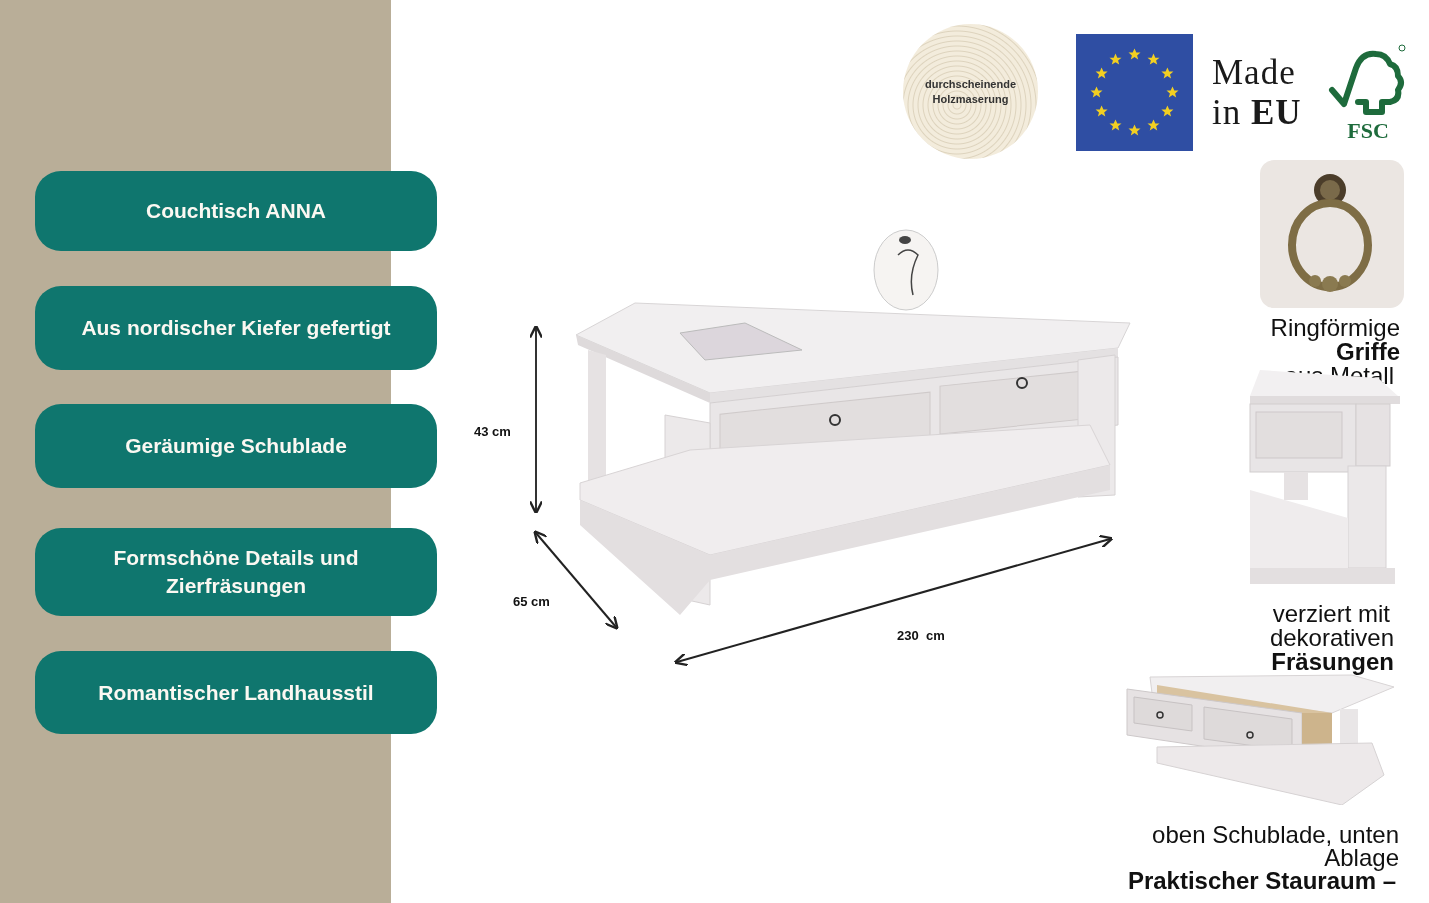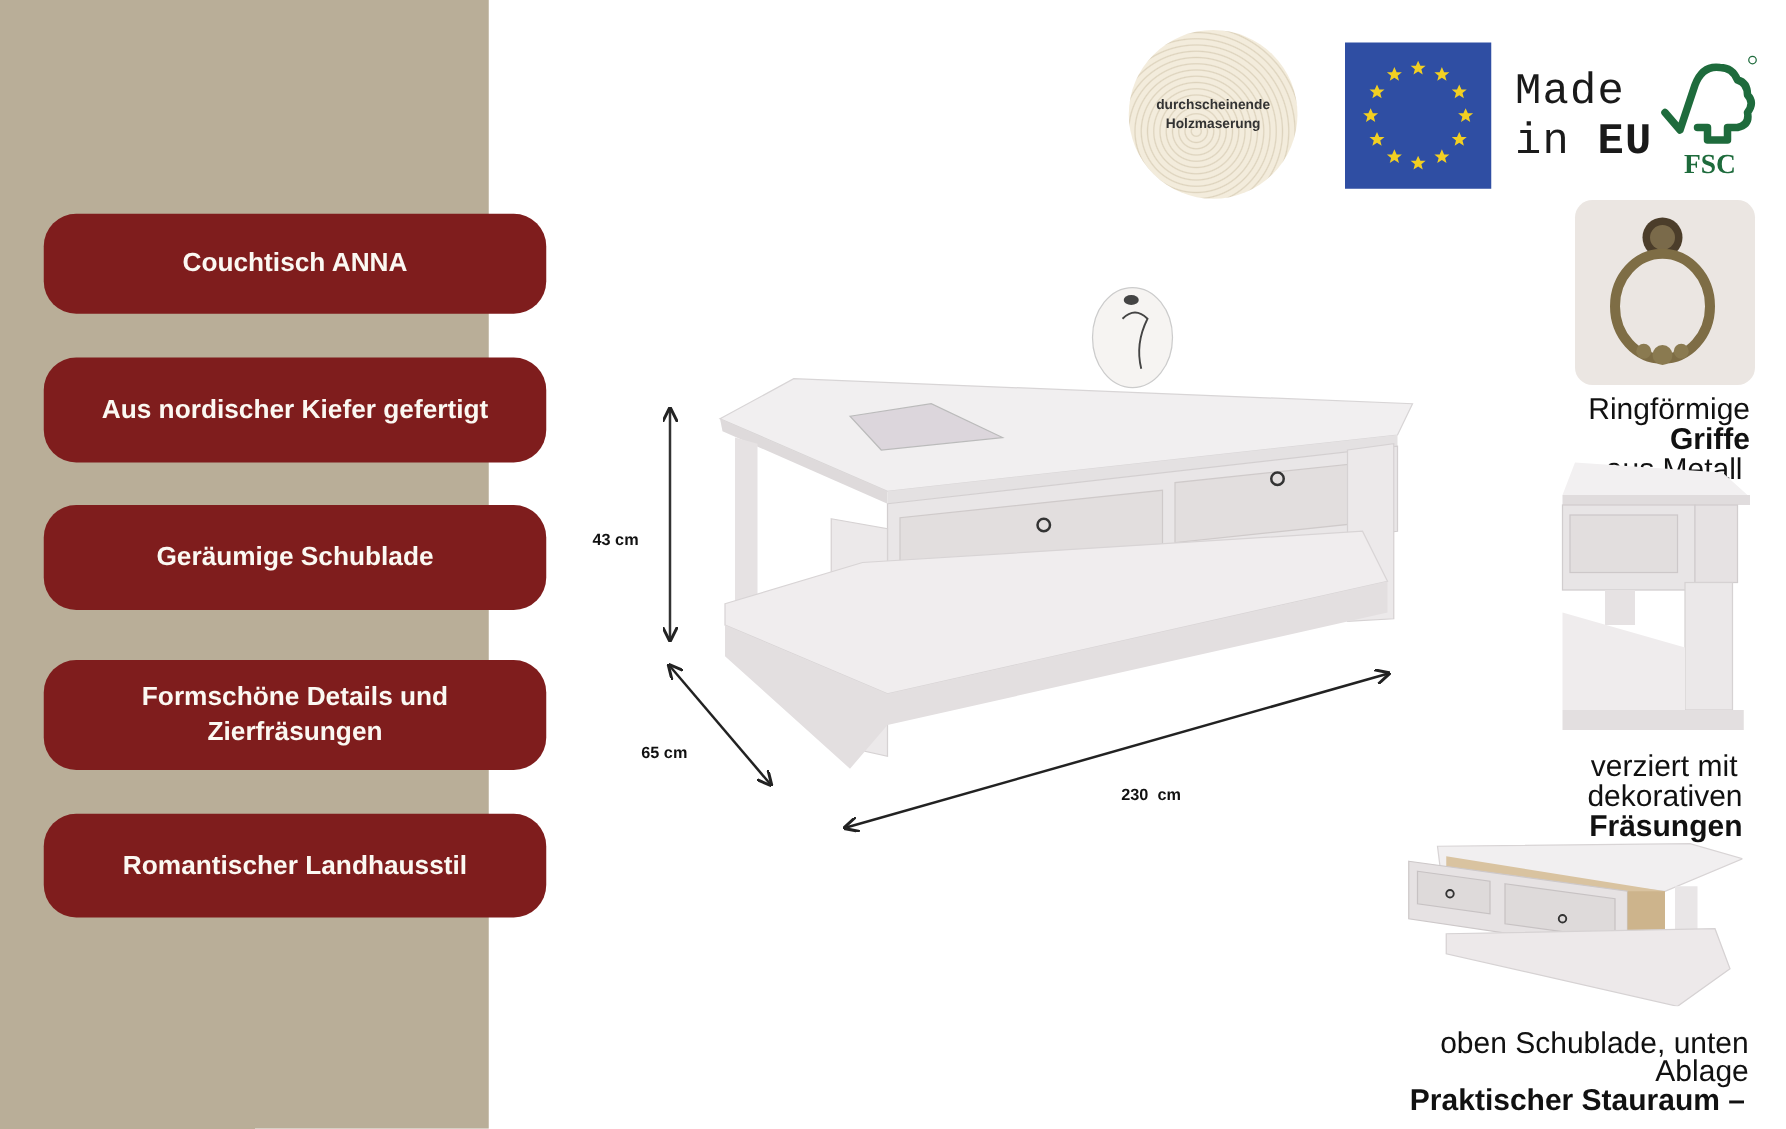"Made" .made-in-eu { font-family: Liberation Mono, monospace -> Liberation Serif, serif }
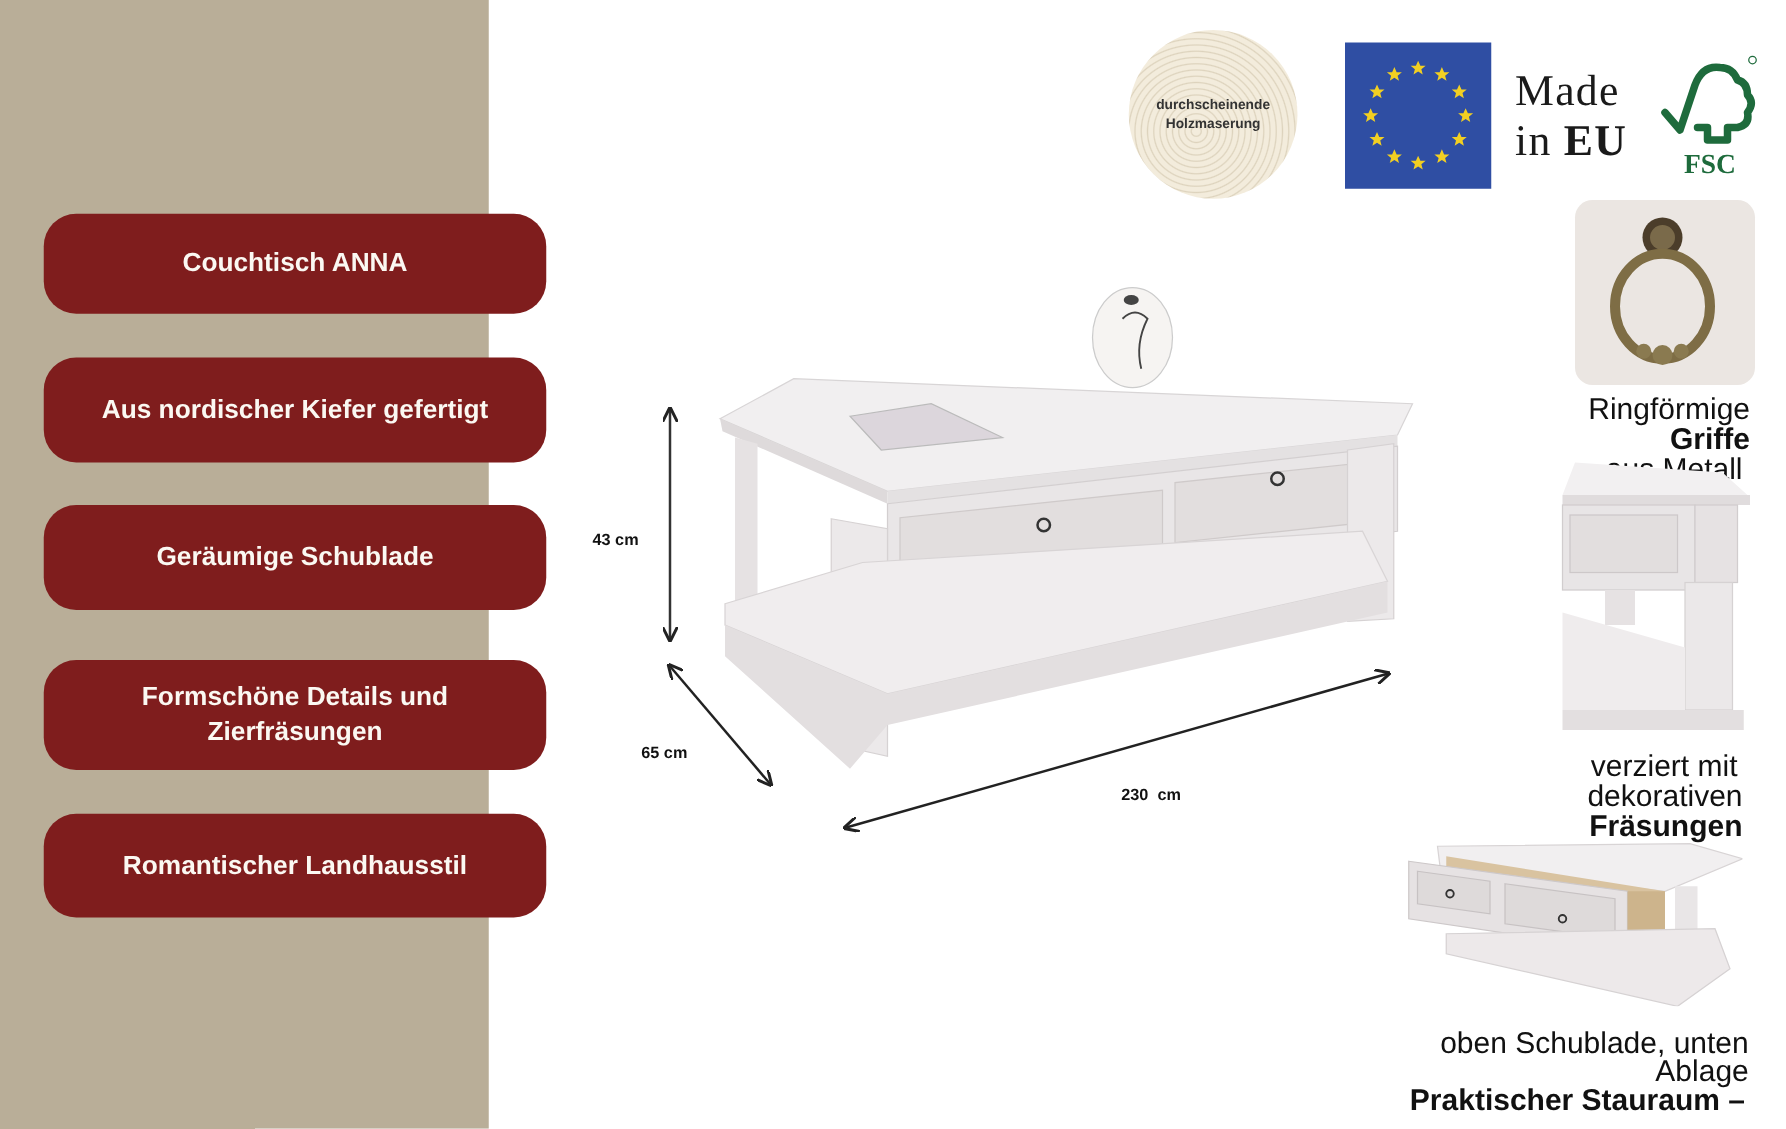"Couchtisch ANNA" .pill { background: #7f1d1d -> #0f766e }
